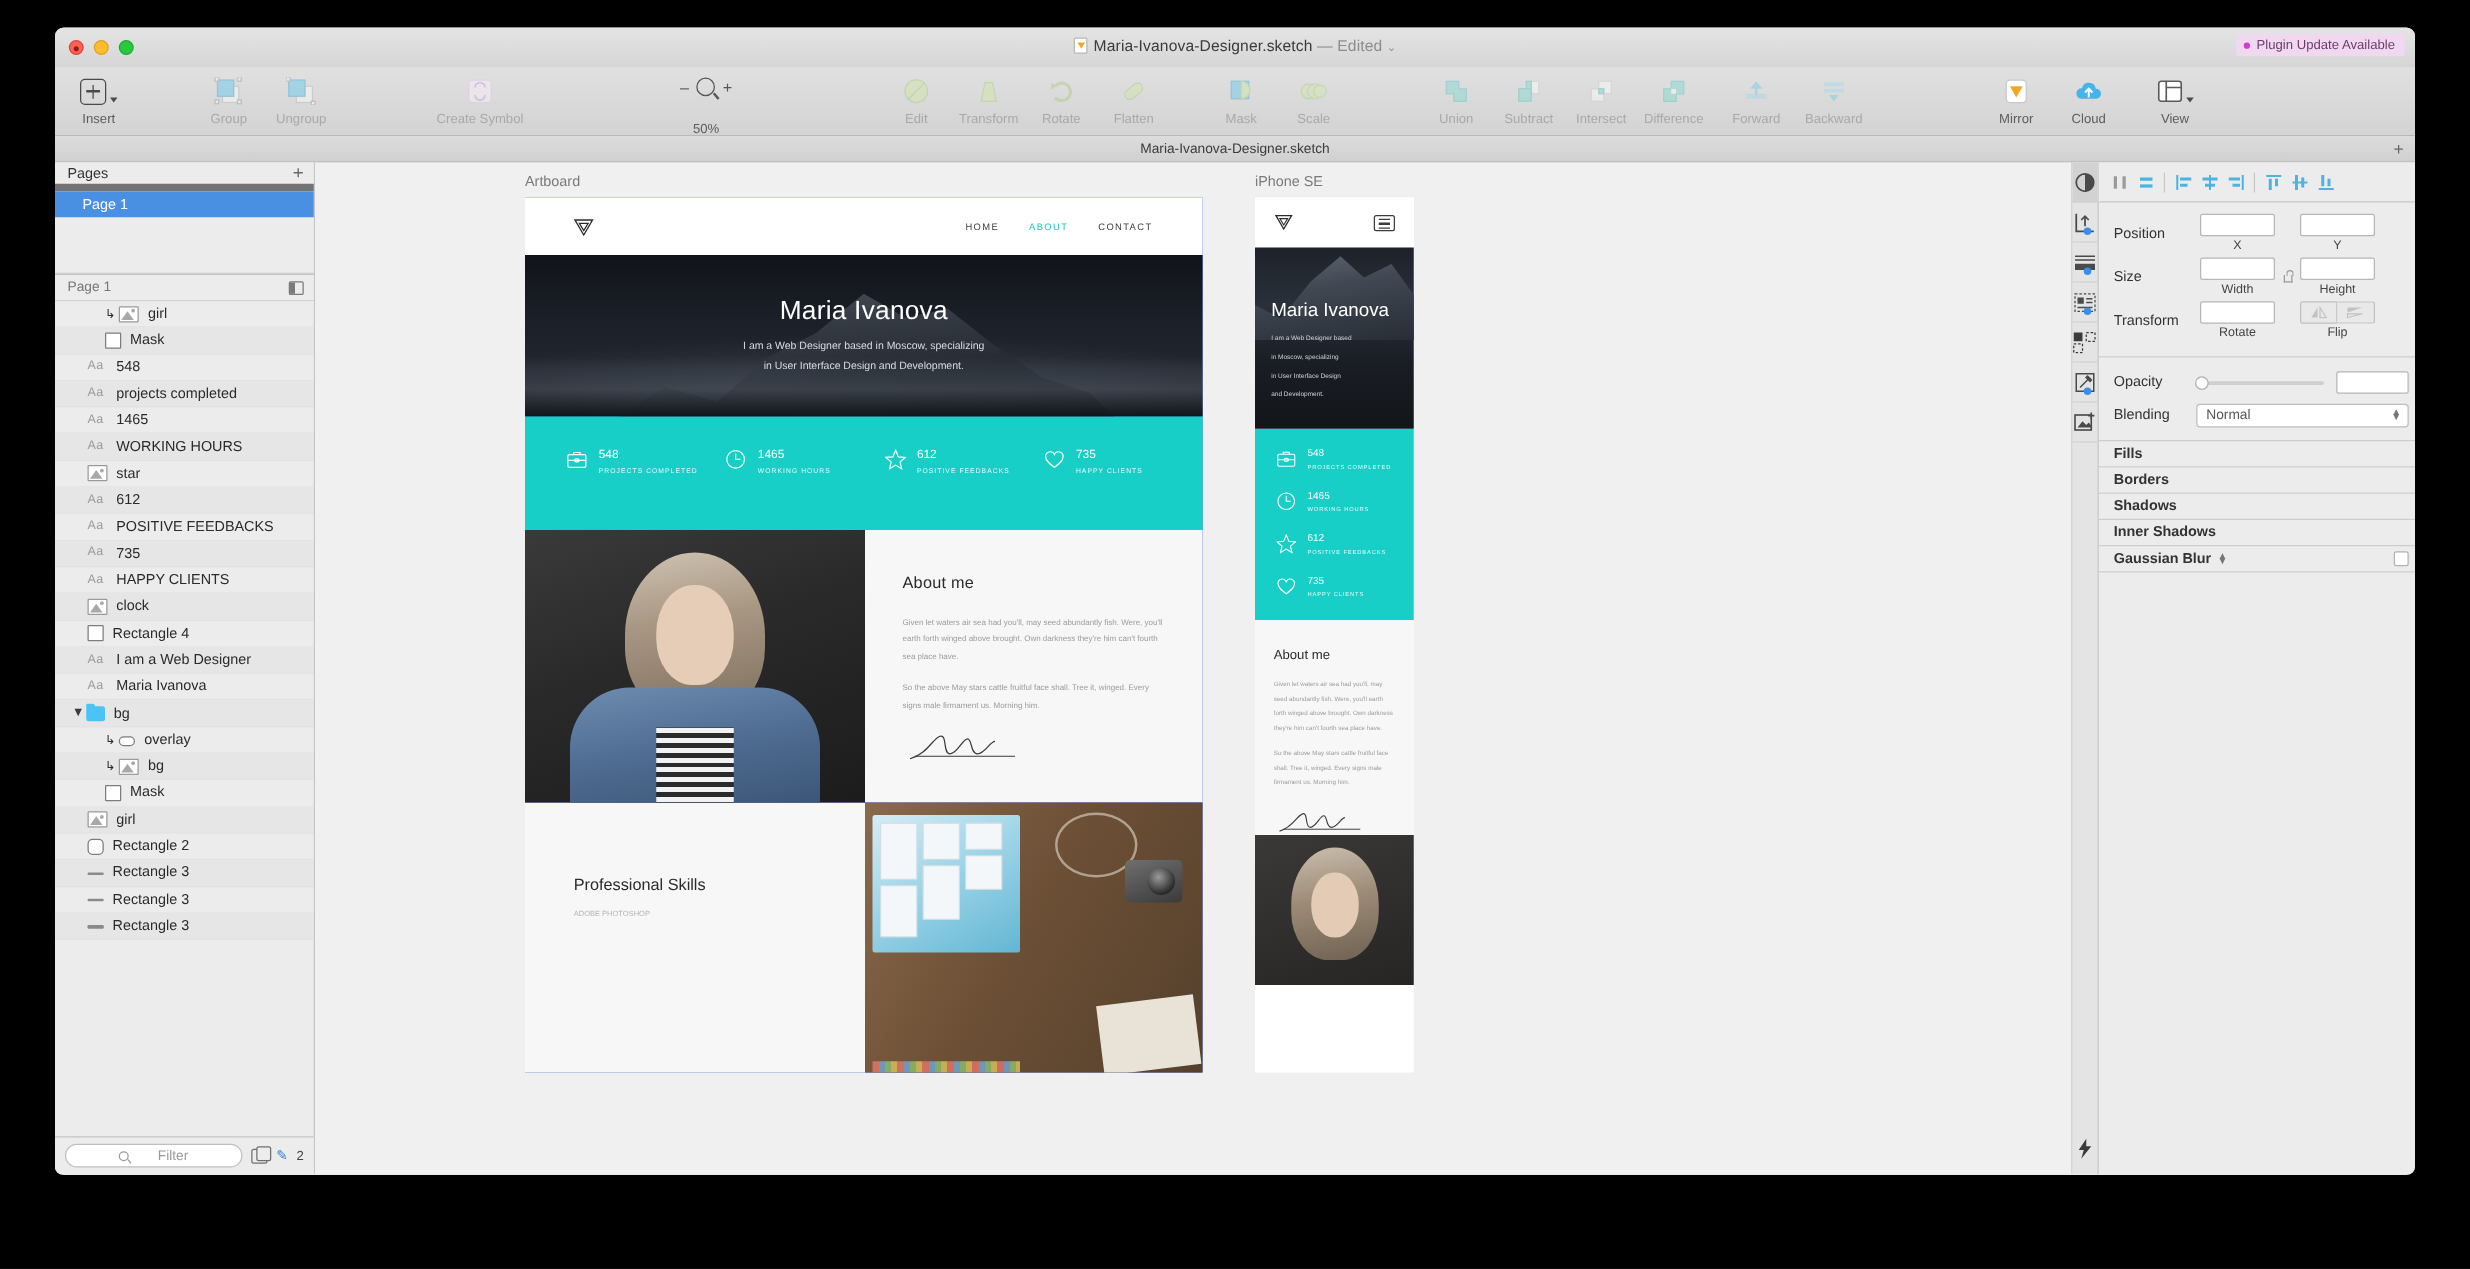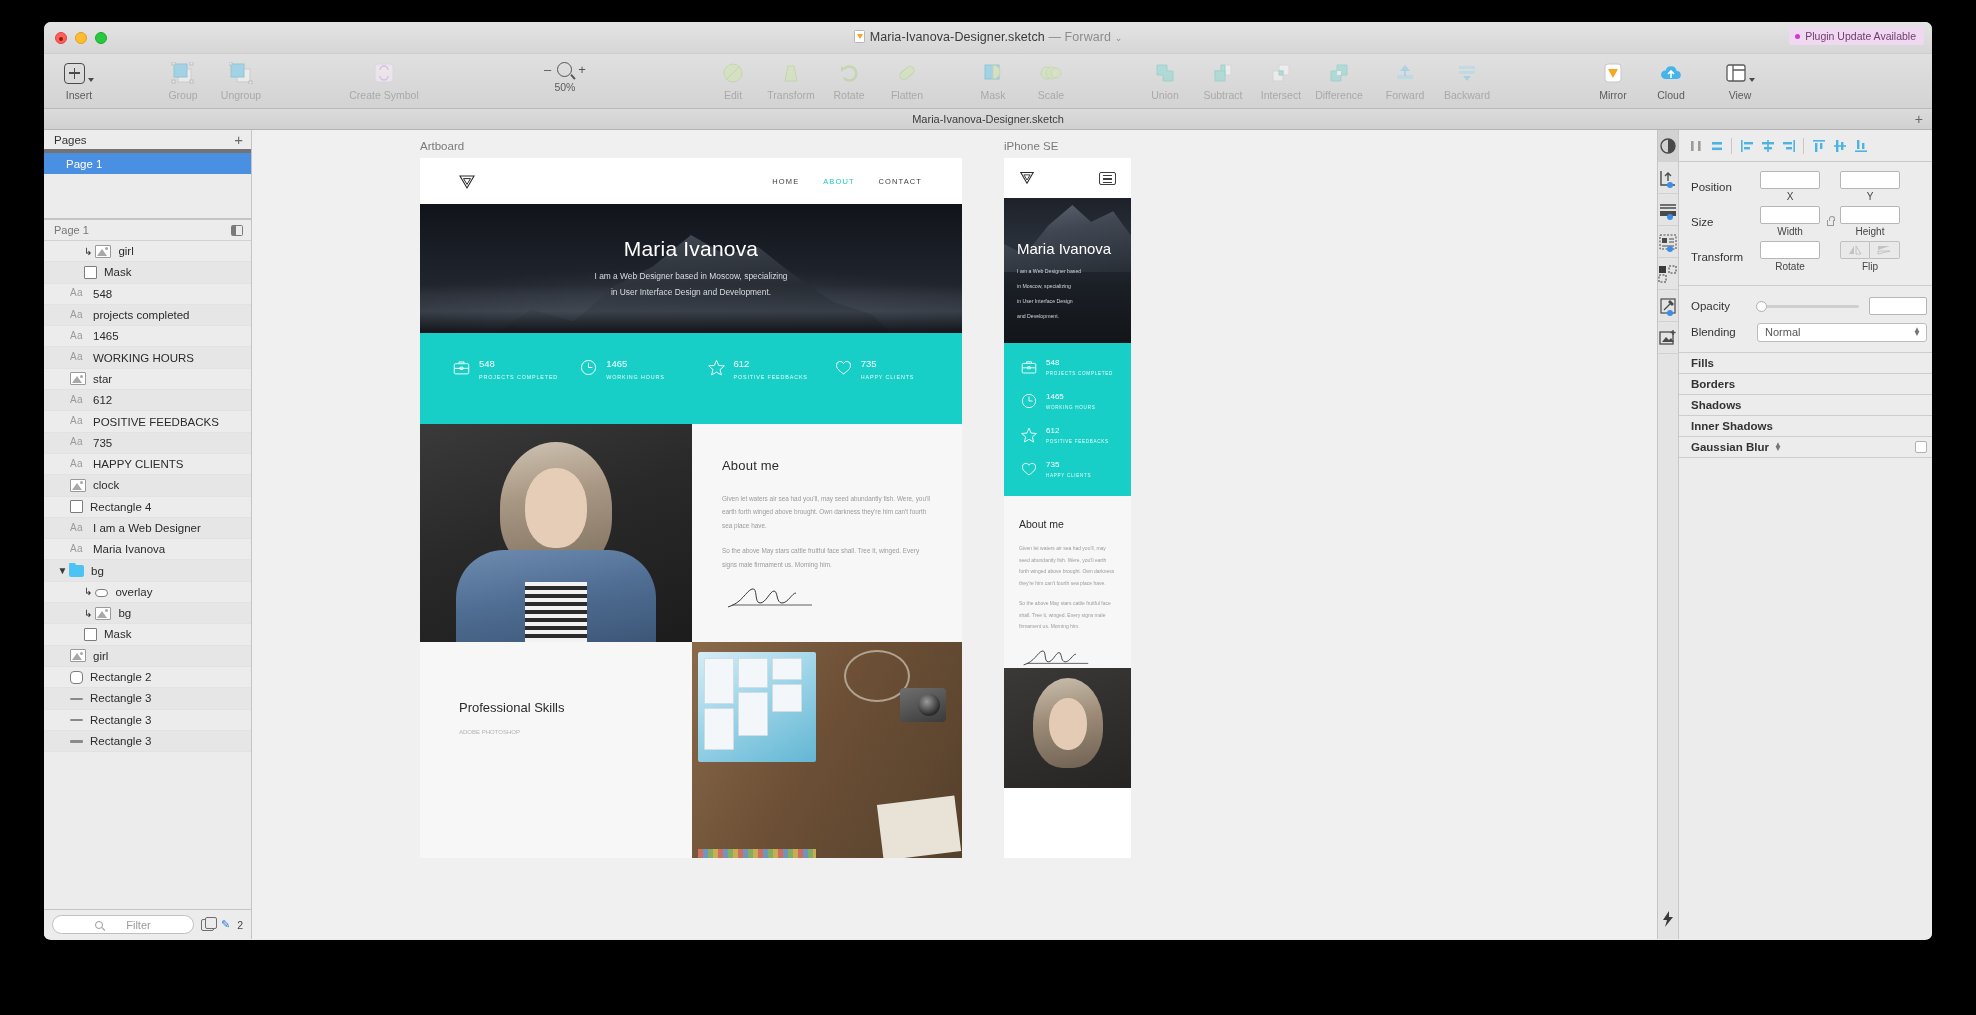"— Forward" span.edited { text: Forward -> Edited }
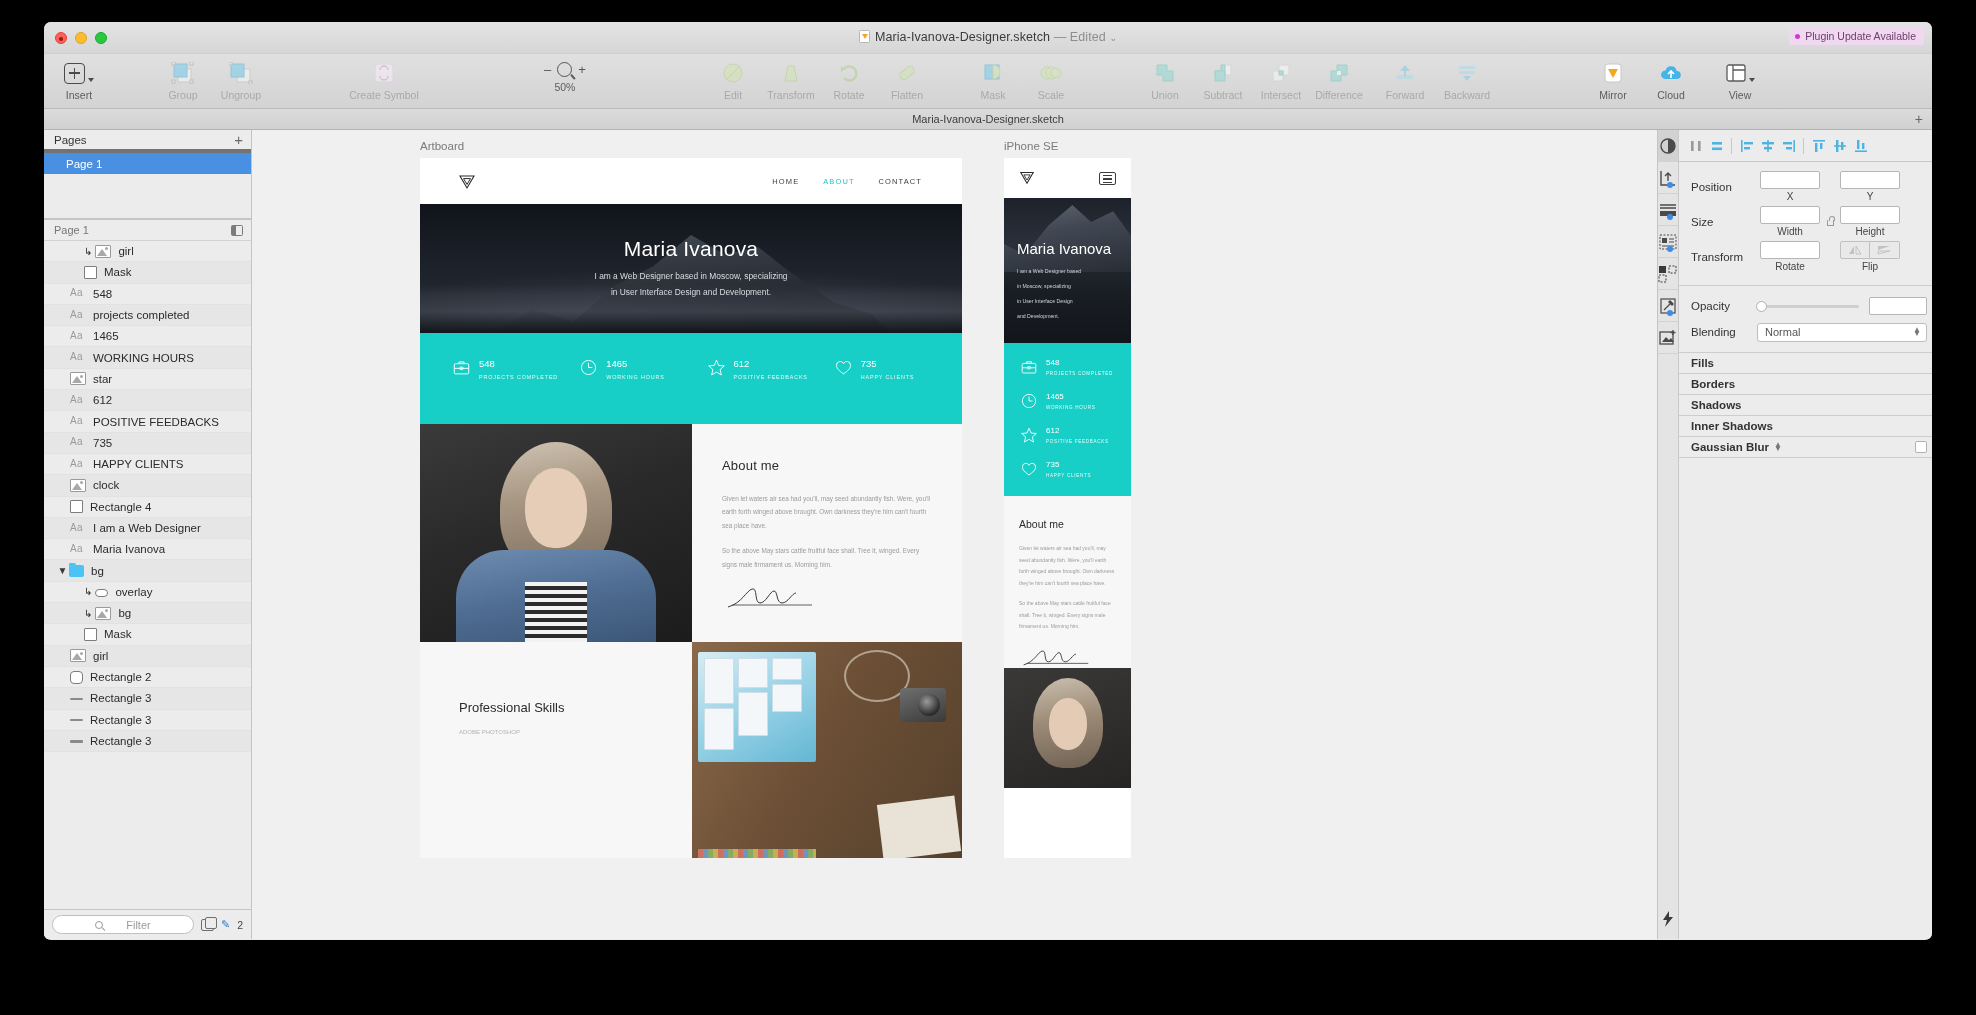"50%" .zoomval { margin-top: 4px -> 20px }
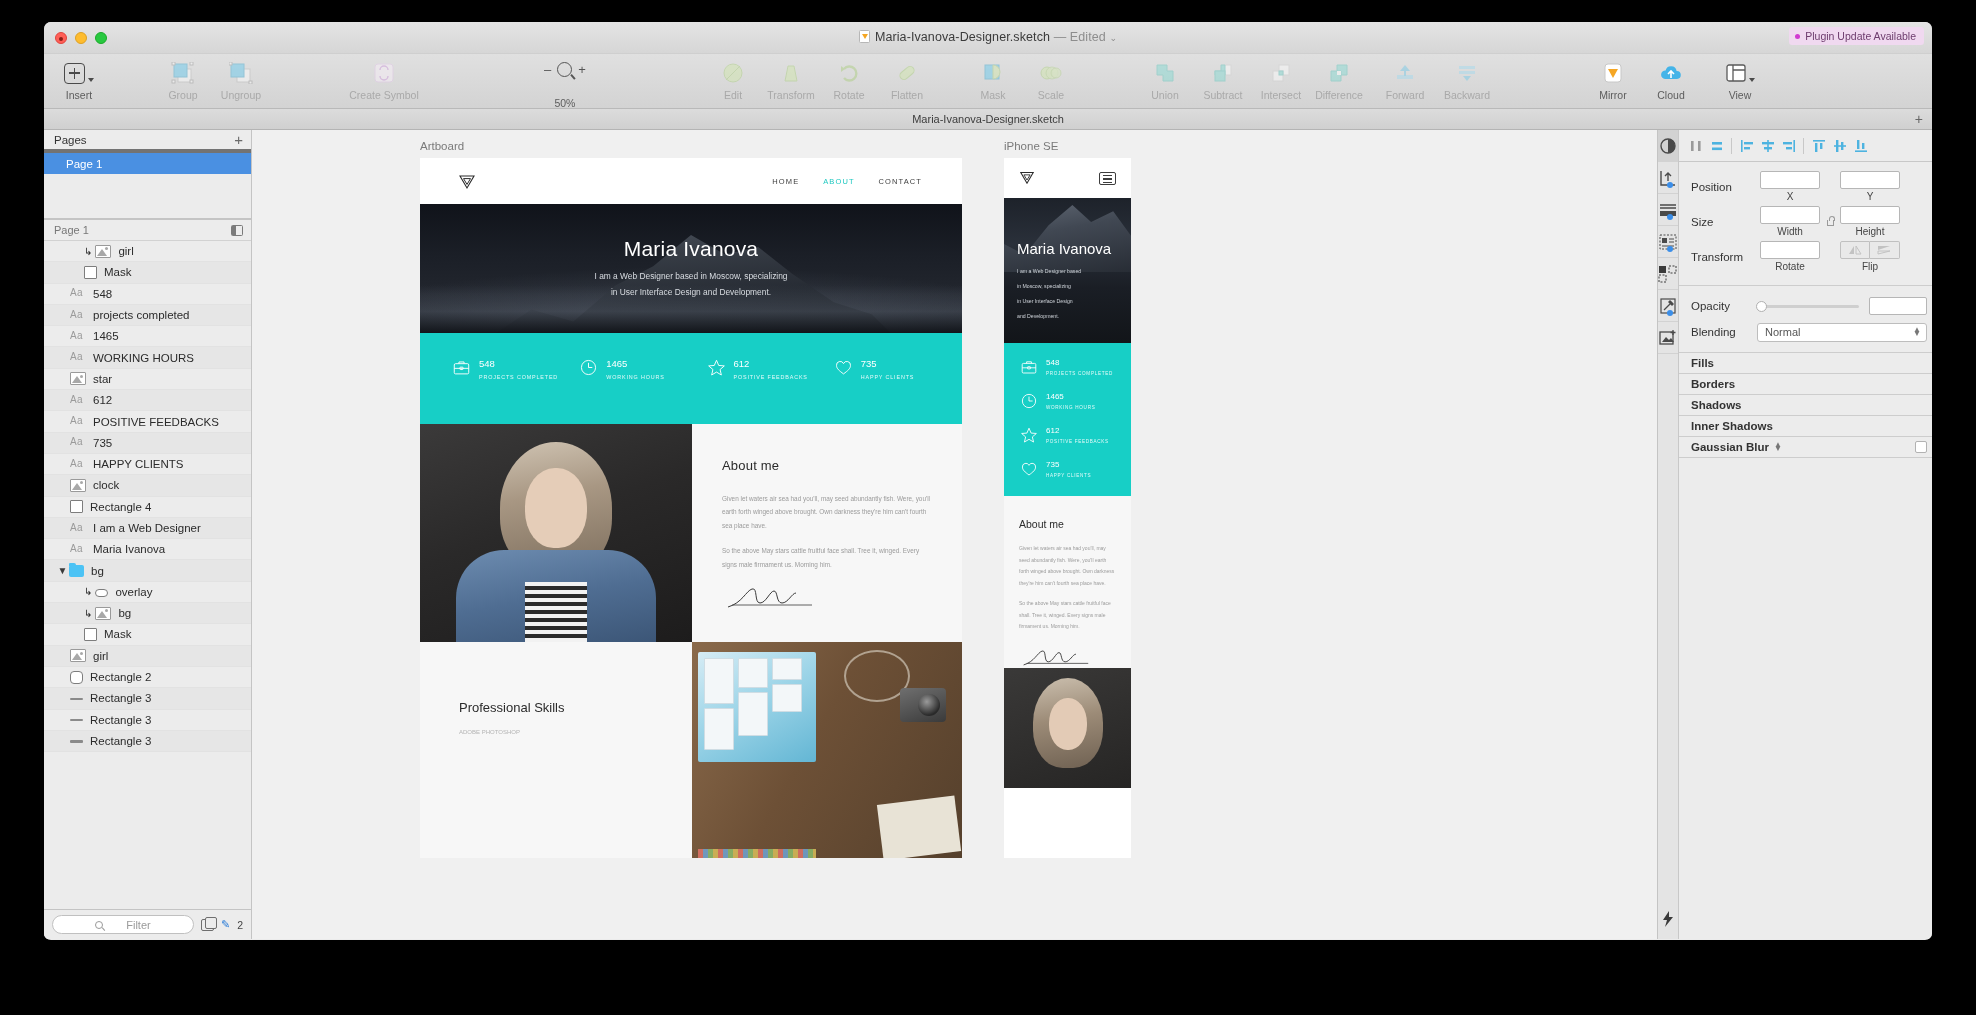"Pages" .pages-hdr { border-bottom: 4px solid #737373 -> 6px solid #737373 }
